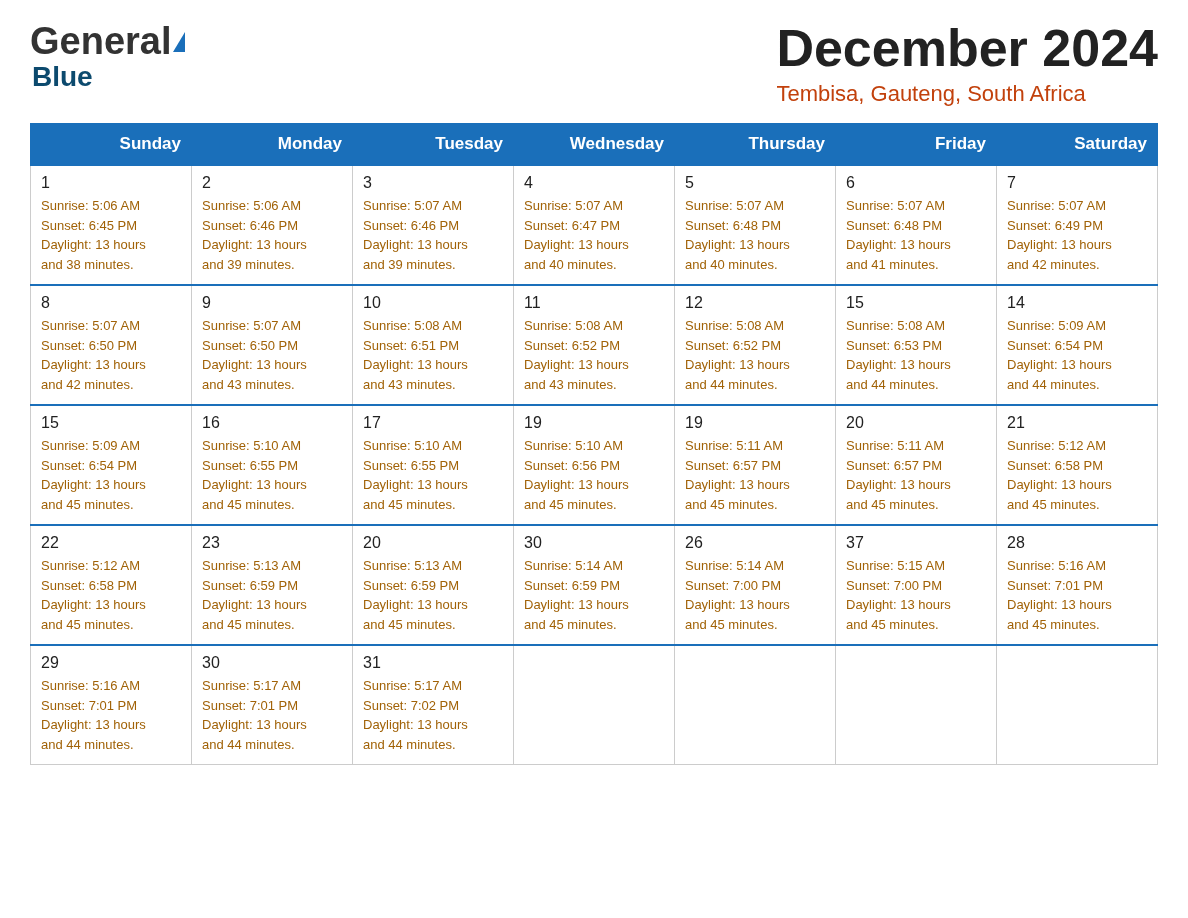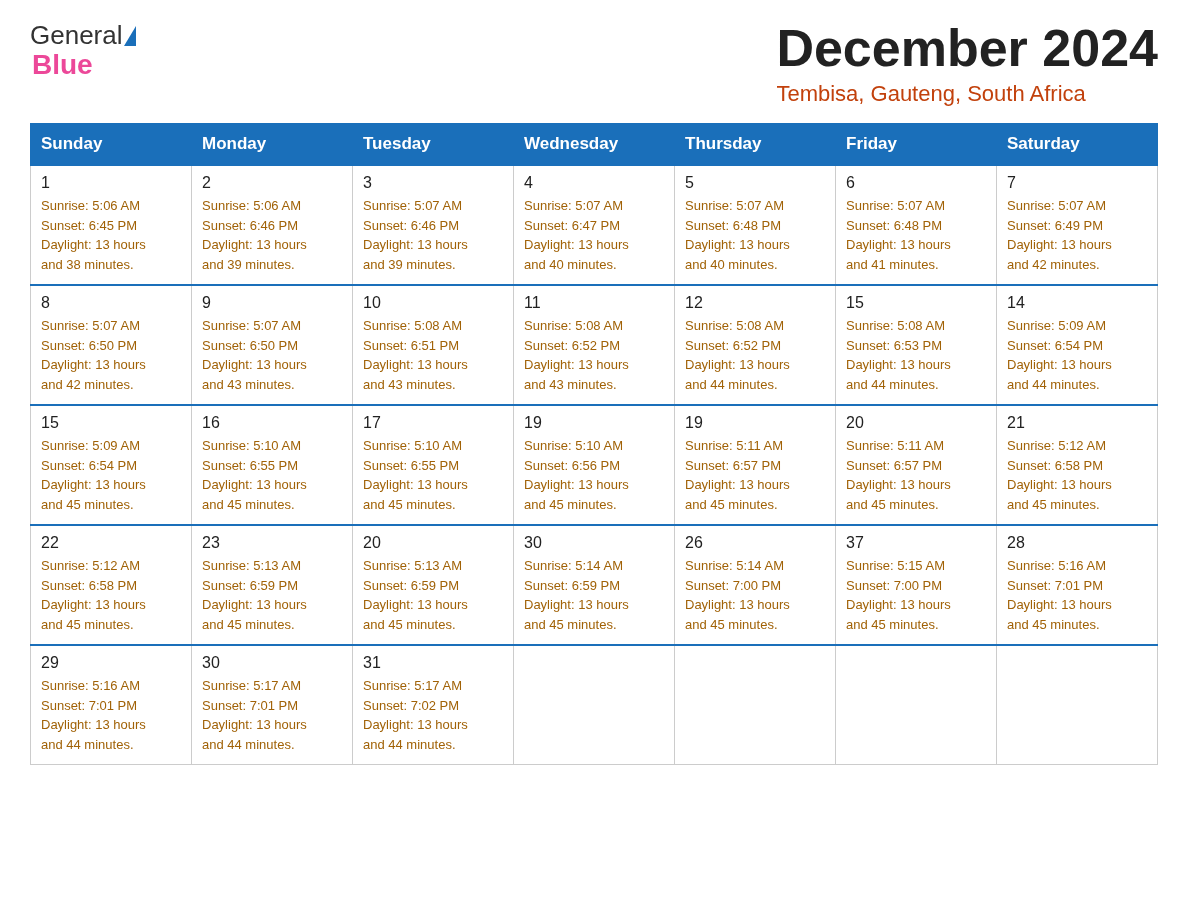"General" span { font-size: 26px -> 38px; font-weight: normal -> bold }
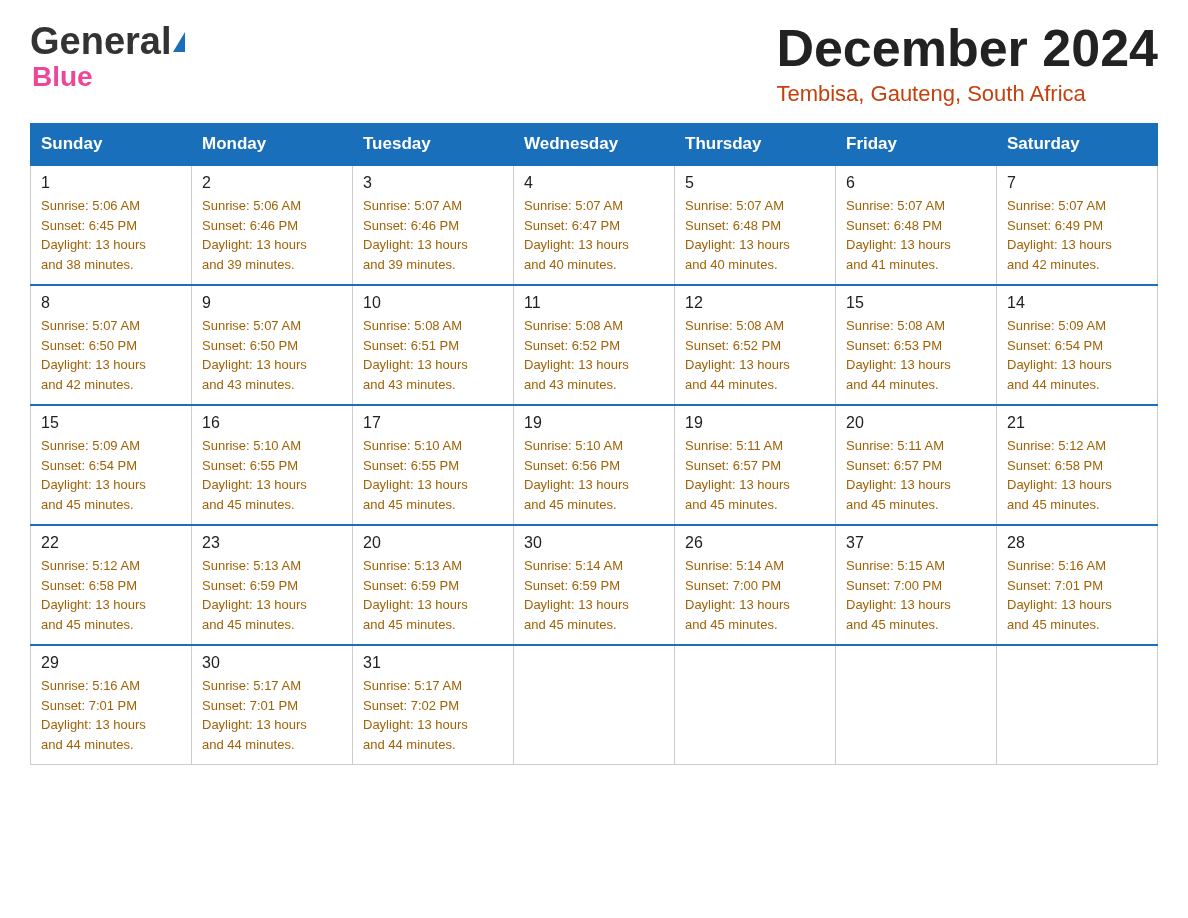"Blue" span { color: #ec4899 -> #0c4a6e }
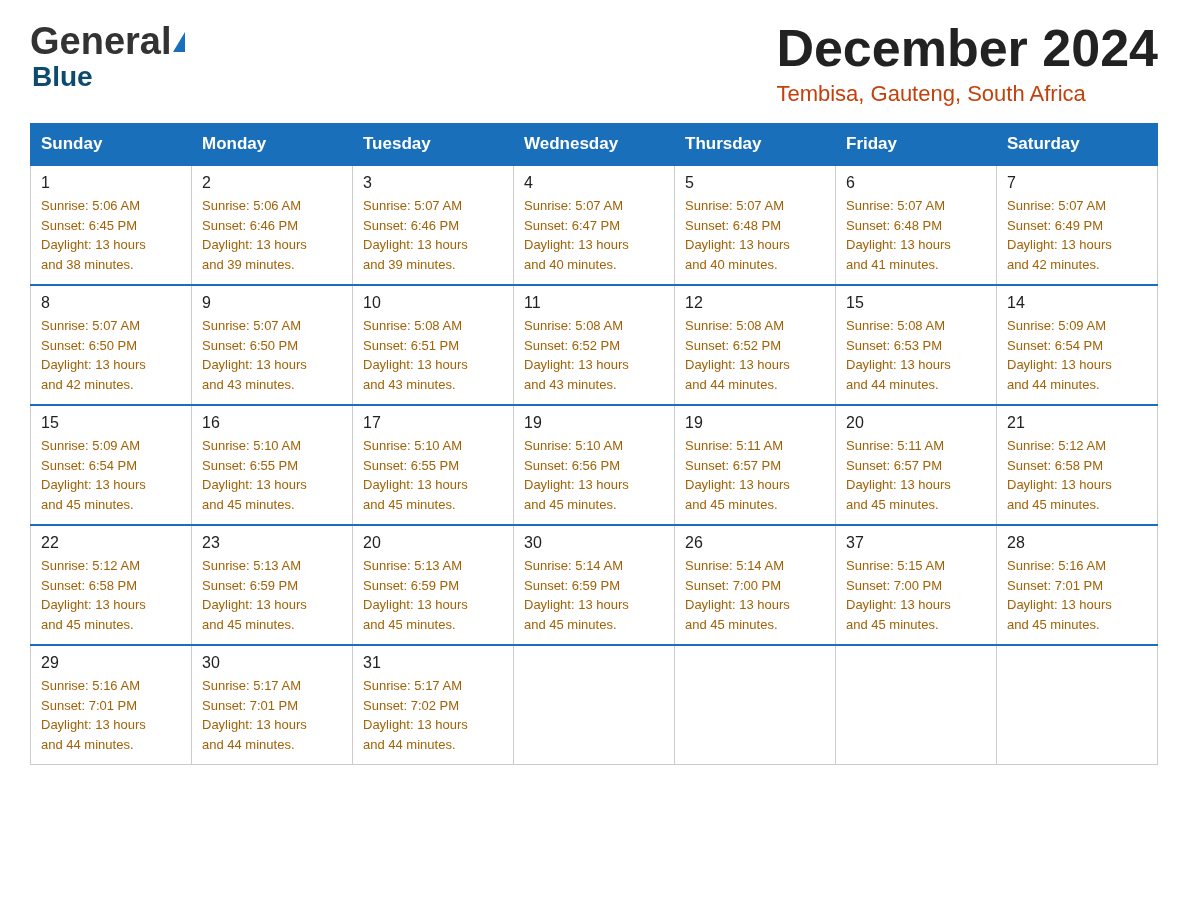"Sunday" thead th { text-align: left -> right }
